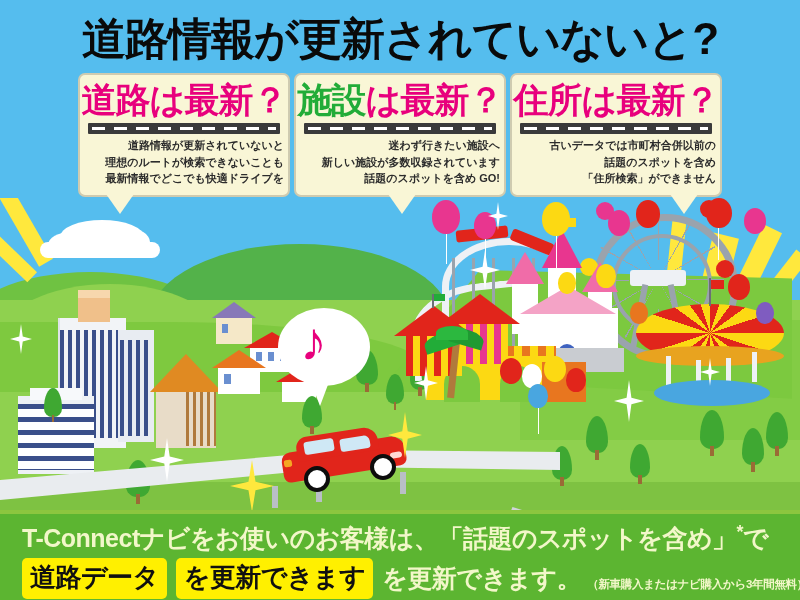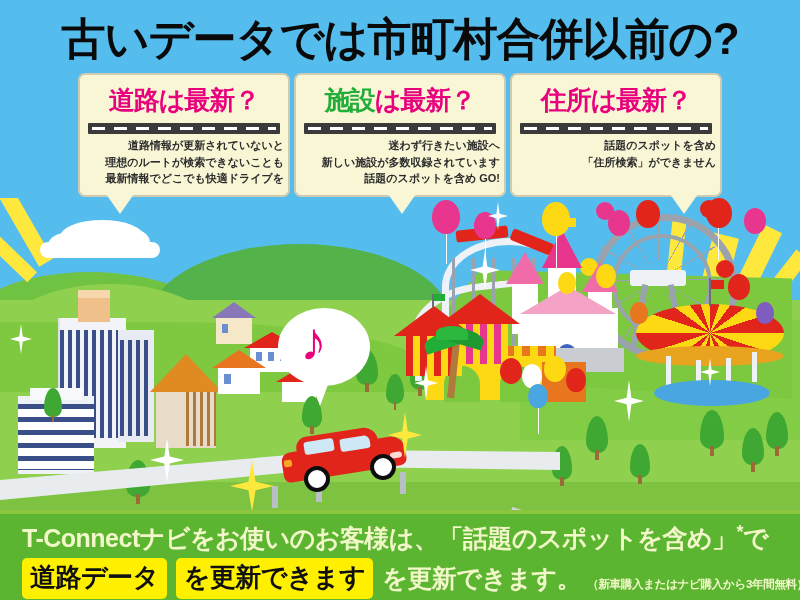"古いデータでは市町村合併以前の?" div.headline { text: 古いデータでは市町村合併以前の -> 道路情報が更新されていないと }
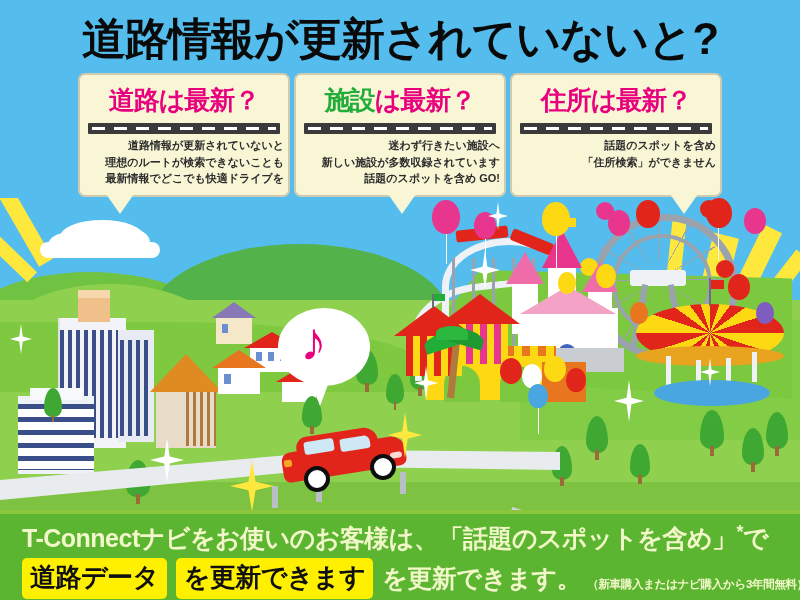"道路は最新？" .panel-title { font-size: 26px -> 35px }
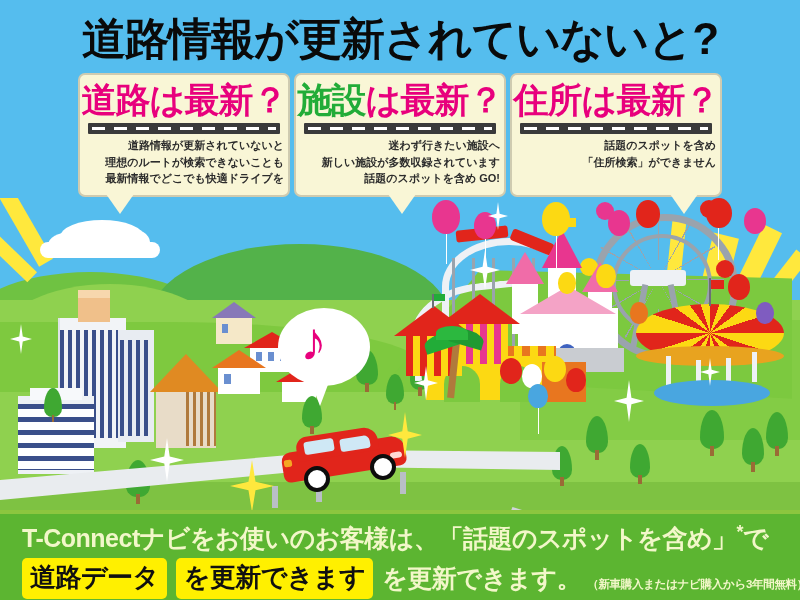"古いデータでは市町村合併以前の" div { html: none -> <div>古いデータでは市町村合併以前の</div> }
